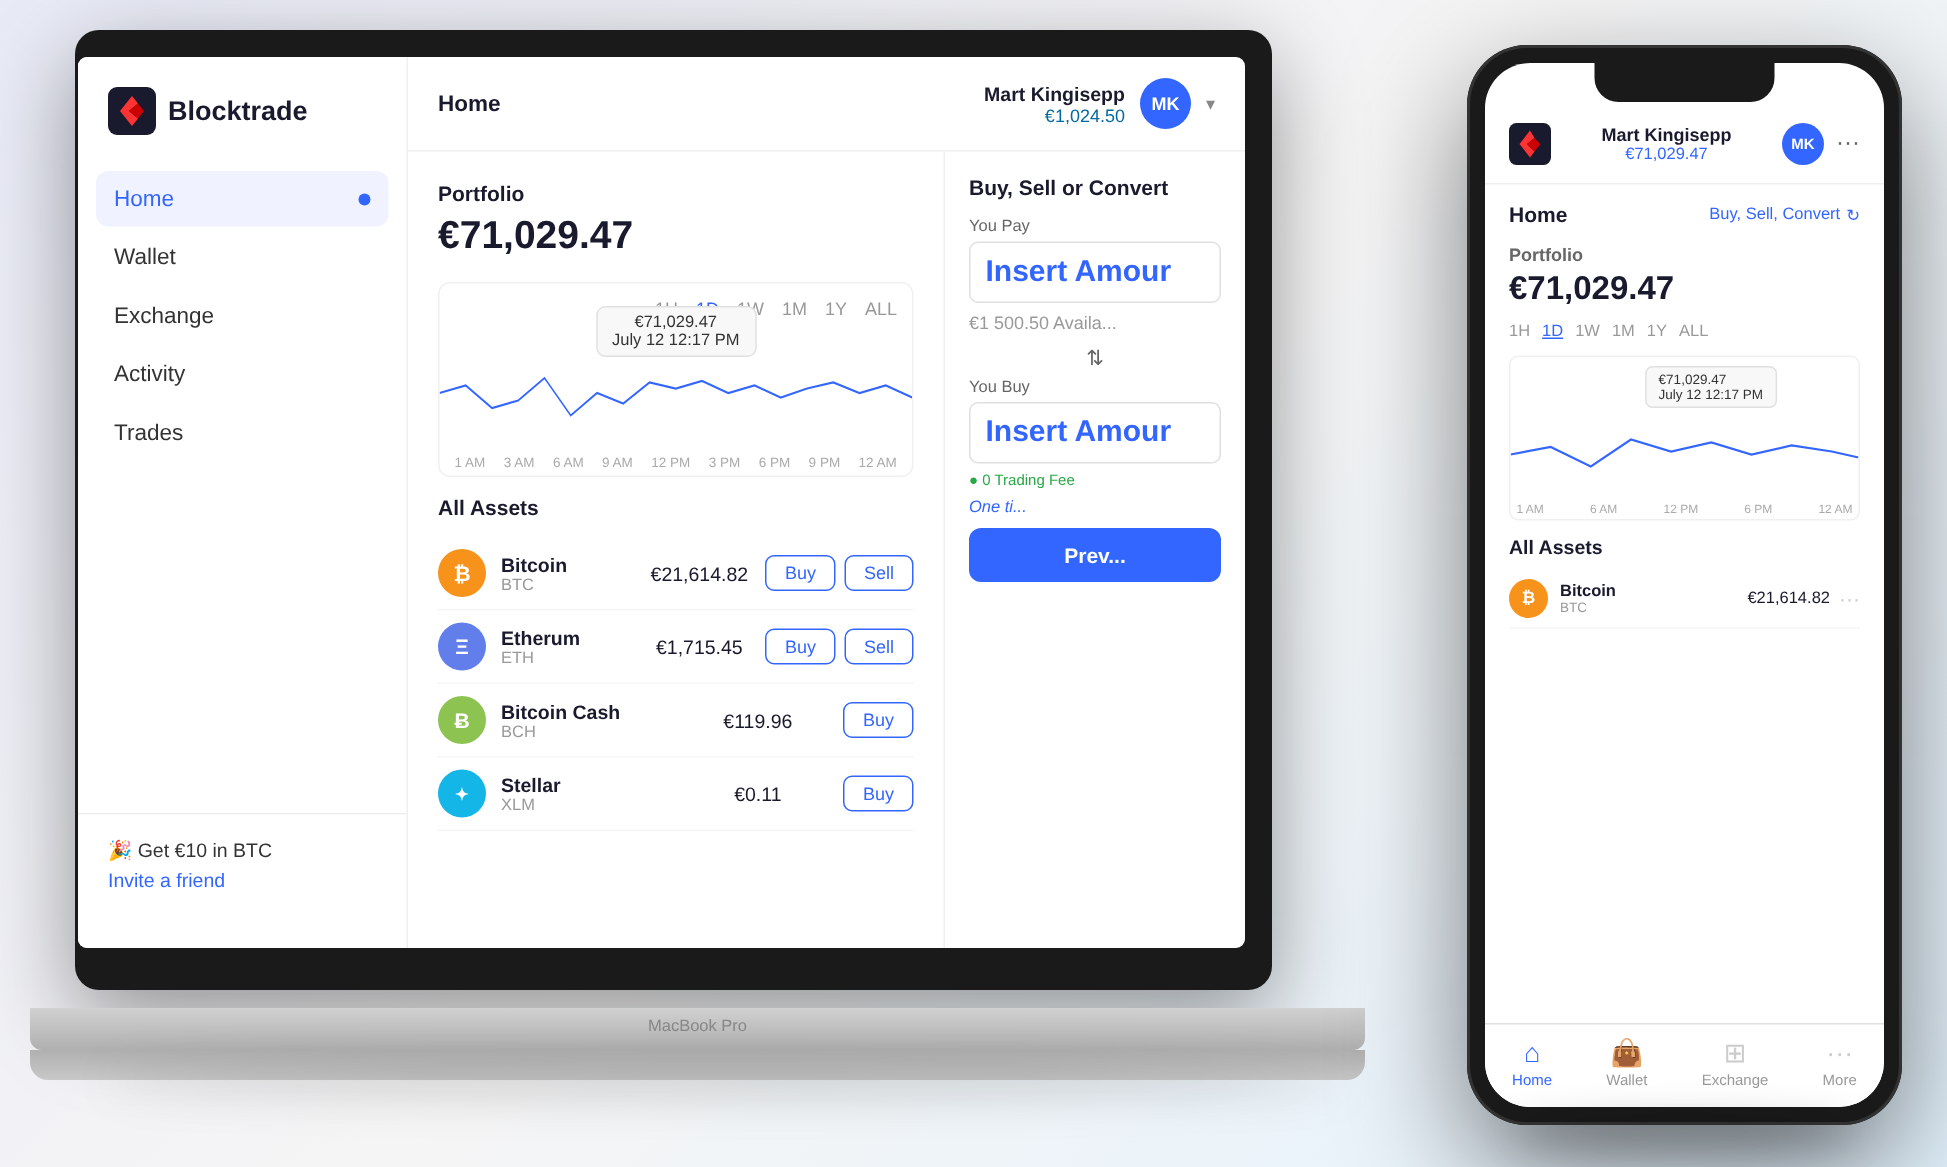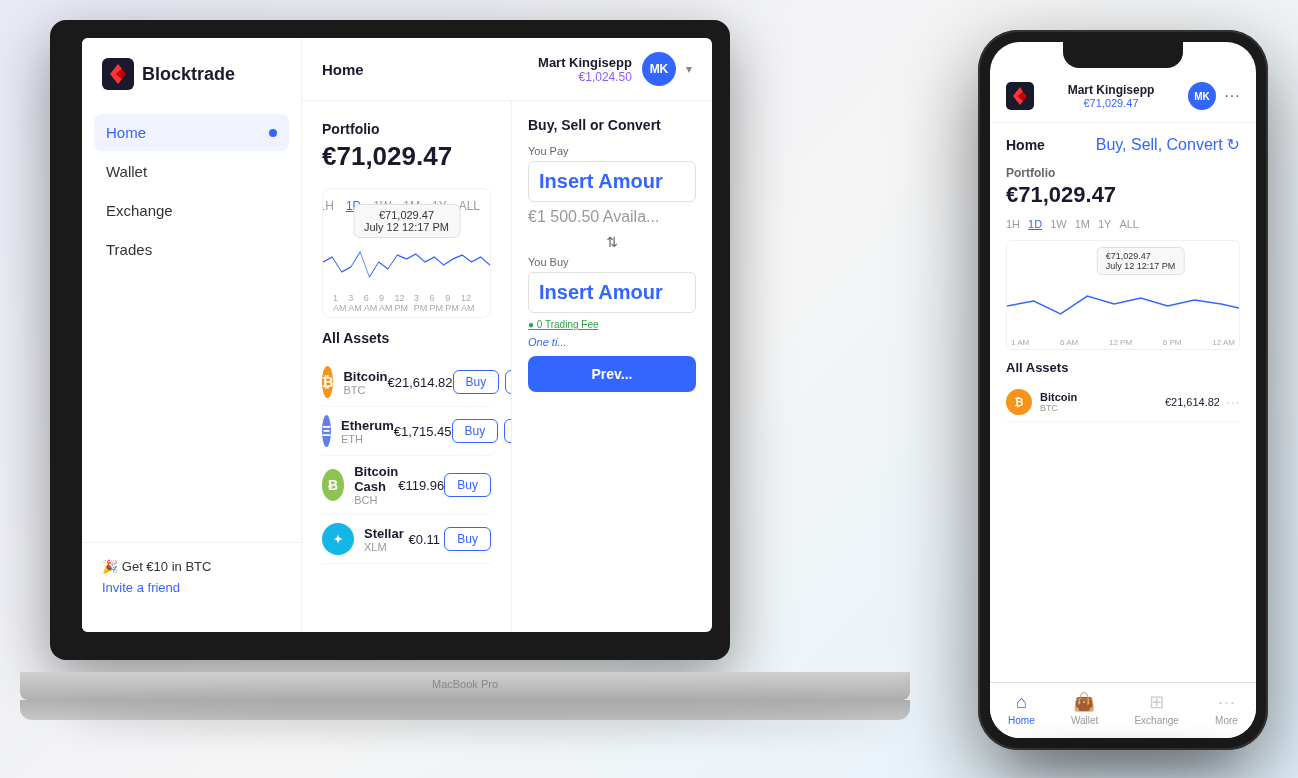"Blocktrade" .macbook-screen-bezel { padding: 18px 18px 28px 32px -> 18px 18px 28px 2px; width: 680px -> 798px }
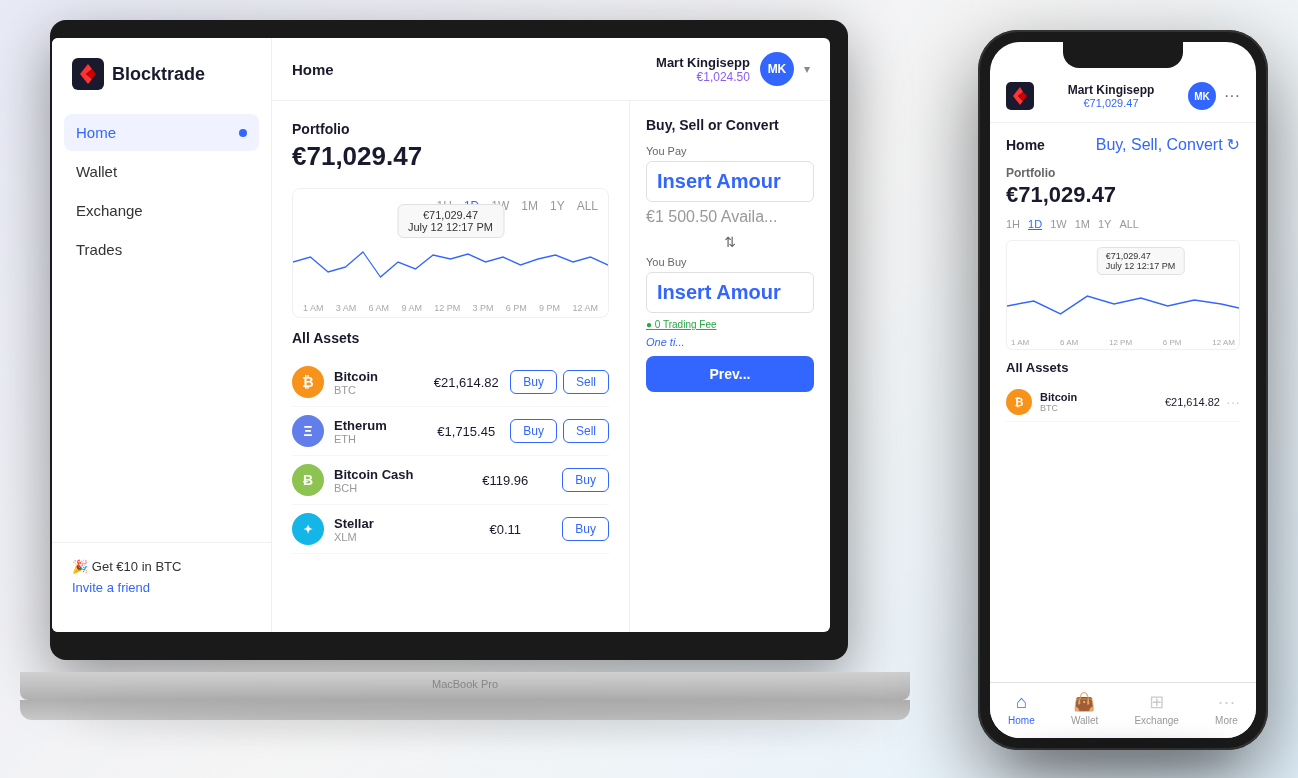"€1,024.50" .user-name-text .balance { color: #8b5cf6 -> #0369a1 }
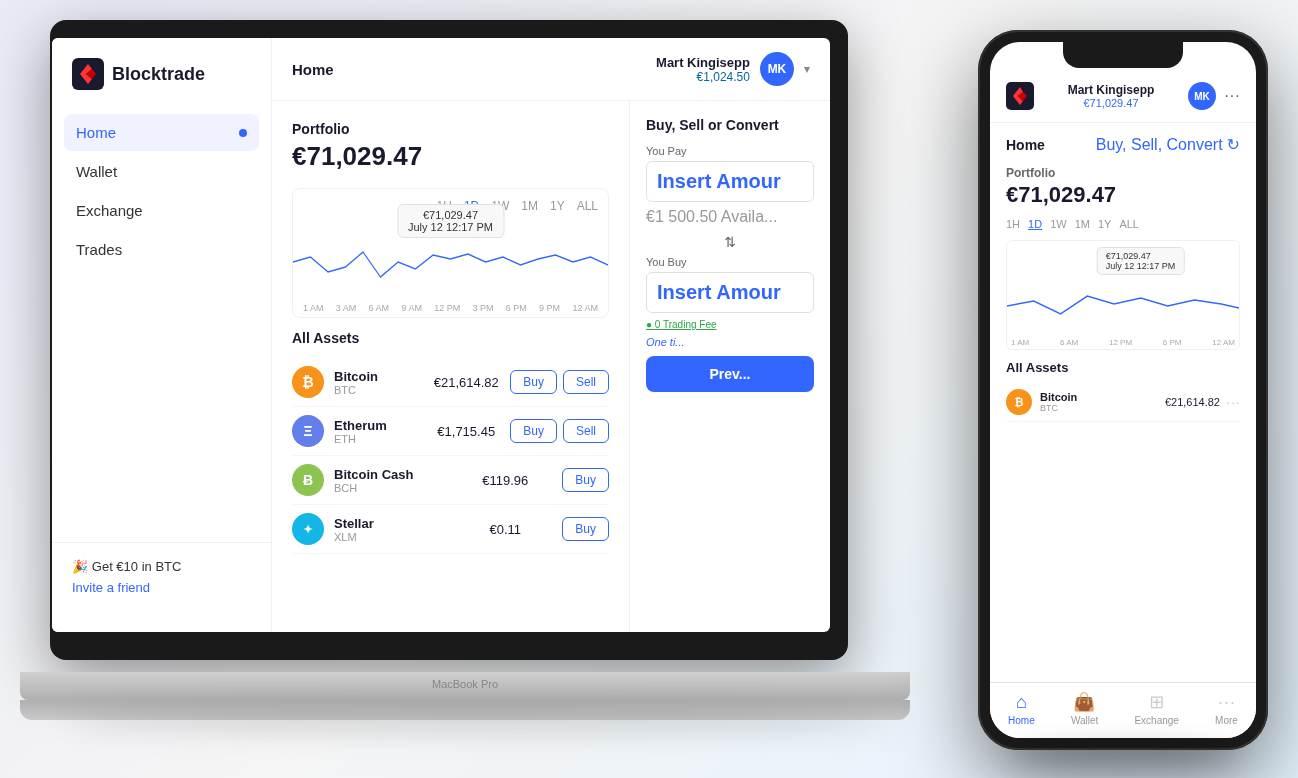"Buy, Sell, Convert" .iphone-bsc-link { align-items: flex-end -> flex-start; font-size: 16px -> 11px }
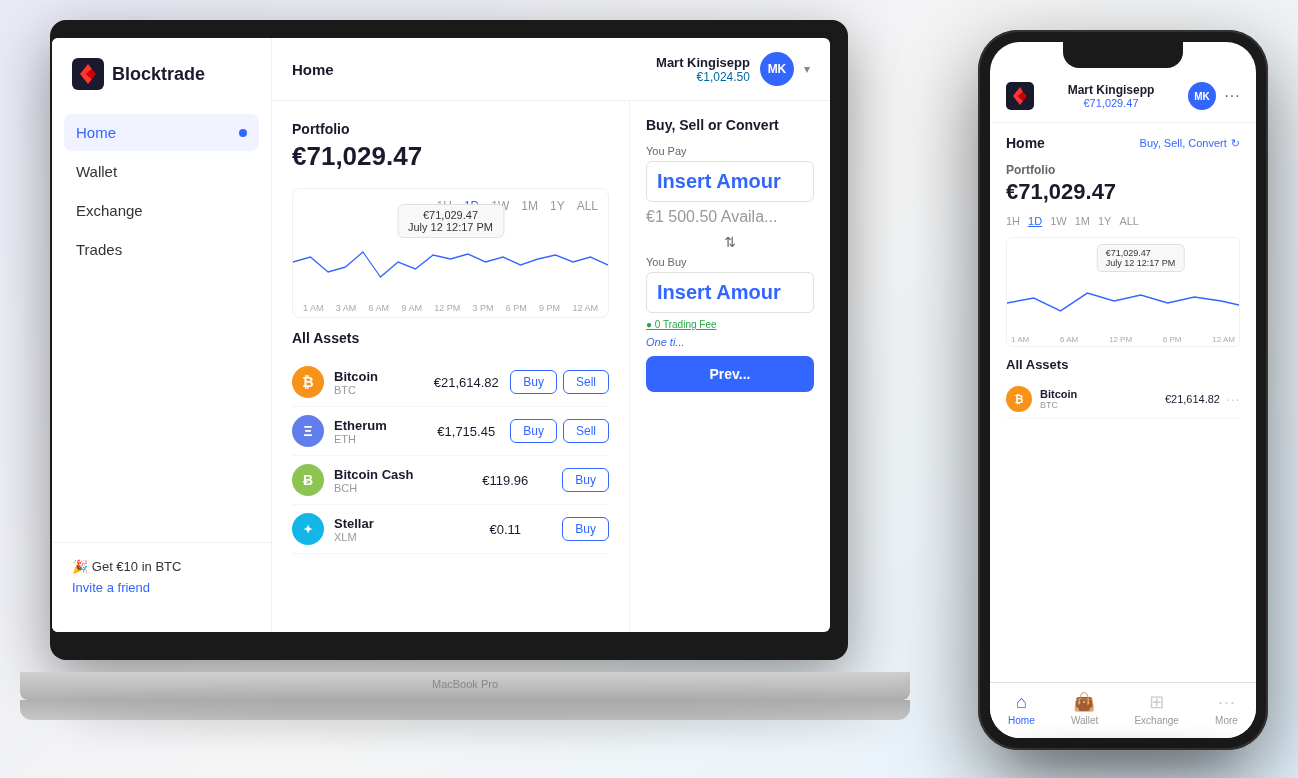"€1 500.50 Availa..." .bsc-available { font-size: 16px -> 12px }
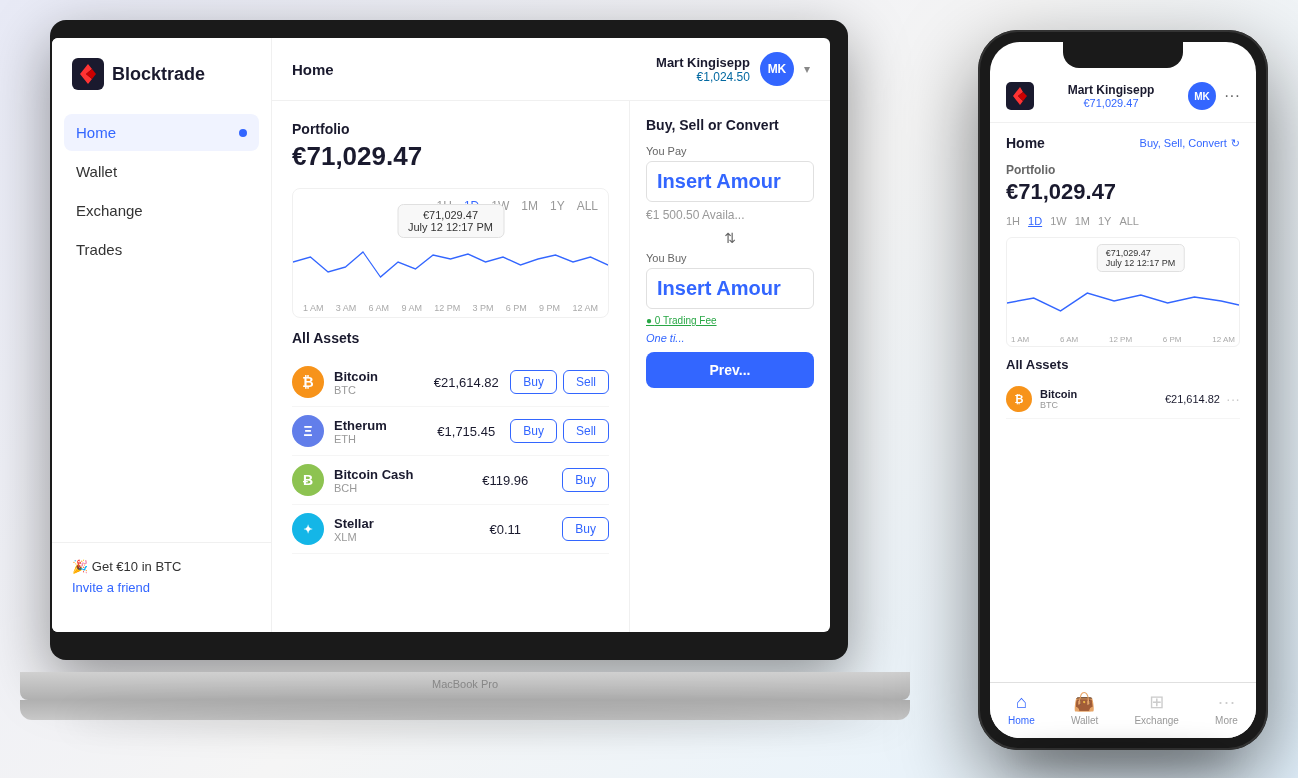"Activity" div.nav-item { html: none -> <div> <span>Activity</span> </div> }
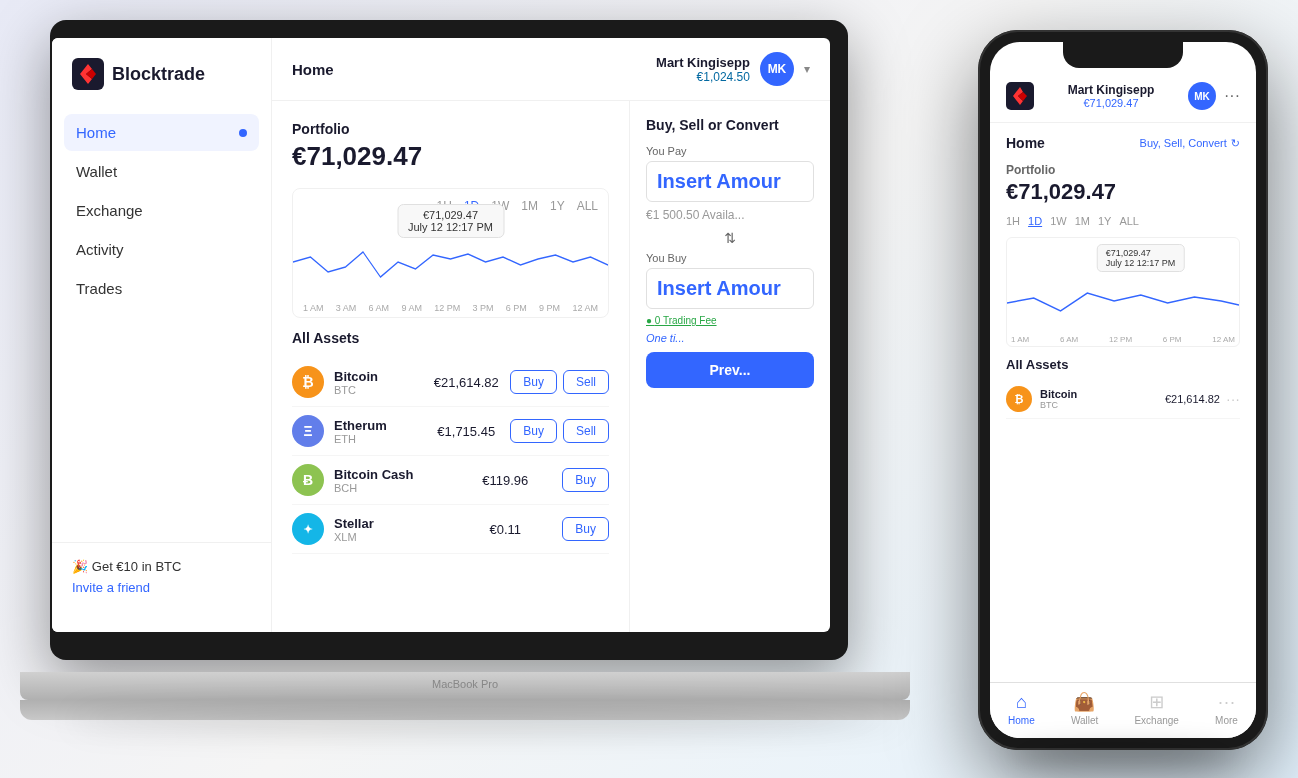"0 Trading Fee" .bsc-fee { text-decoration: underline -> none }
